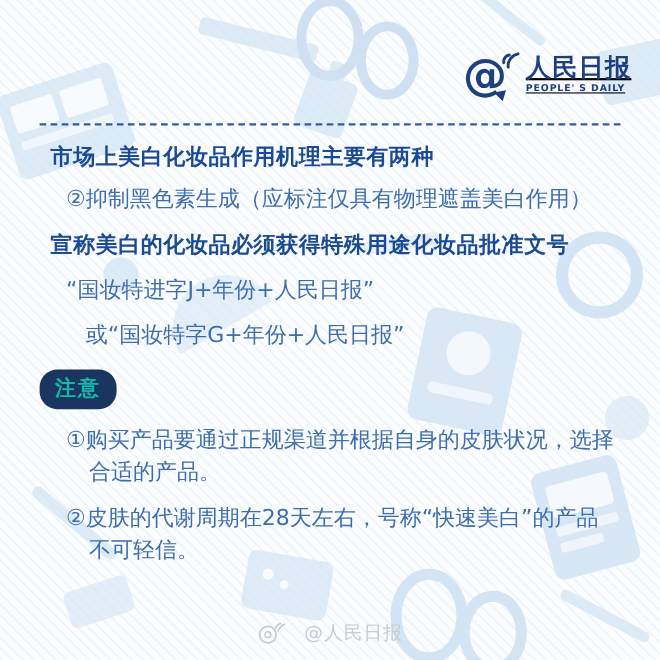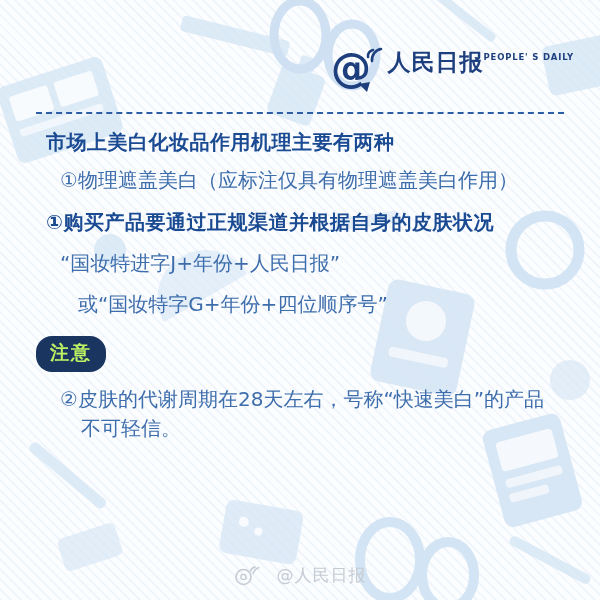"人民日报" .logo-text { flex-direction: row -> column; text-decoration: none -> underline }
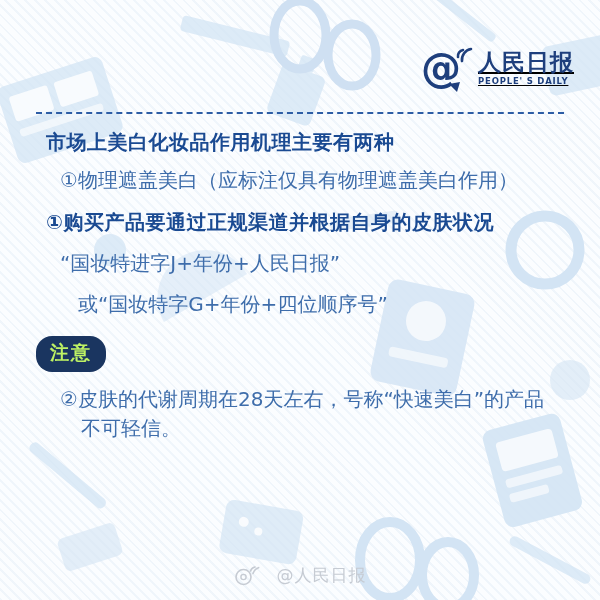"①物理遮盖美白（应标注仅具有物理遮盖美白作用）" p.item { text: ①物理遮盖美白 -> ②抑制黑色素生成 }
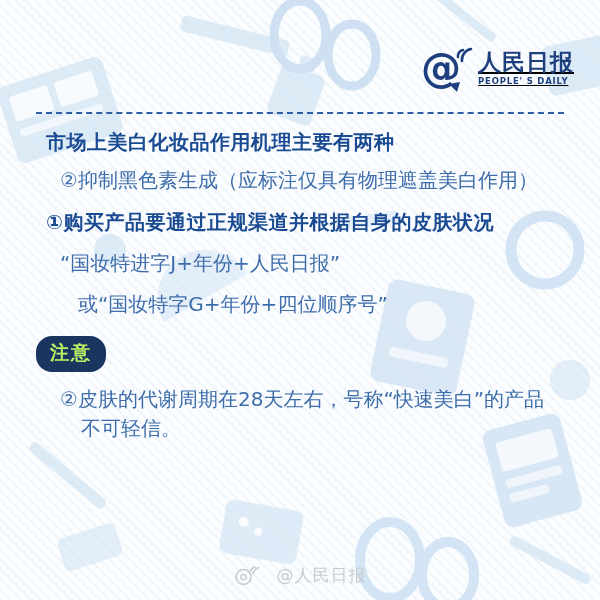"①购买产品要通过正规渠道并根据自身的皮肤状况" h2.sec-heading { text: ①购买产品要通过正规渠道并根据自身的皮肤状况 -> 宣称美白的化妆品必须获得特殊用途化妆品批准文号 }
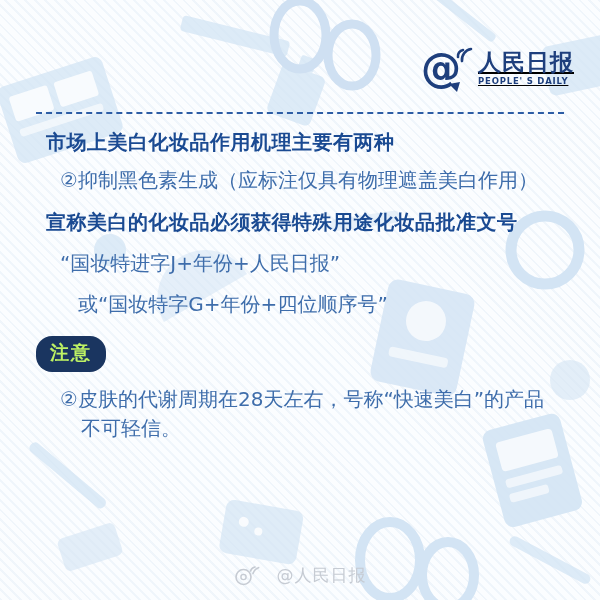"或“国妆特字G+年份+四位顺序号”" p.code { text: +四位顺序号 -> +人民日报 }
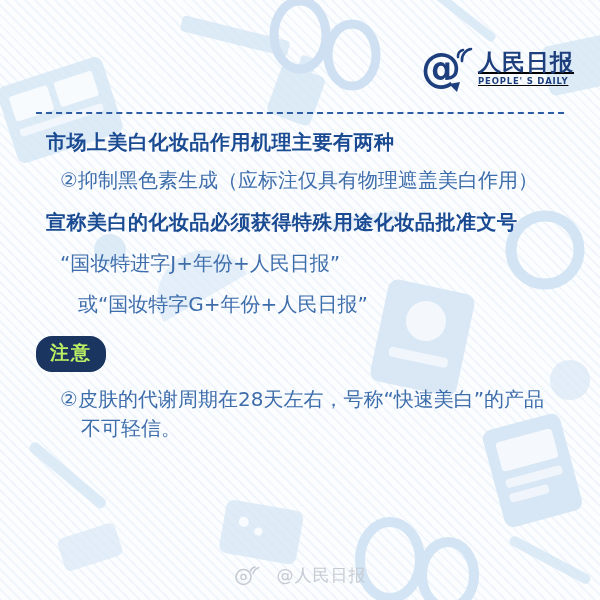"注意" .badge { color: #bef264 -> #14b8a6 }
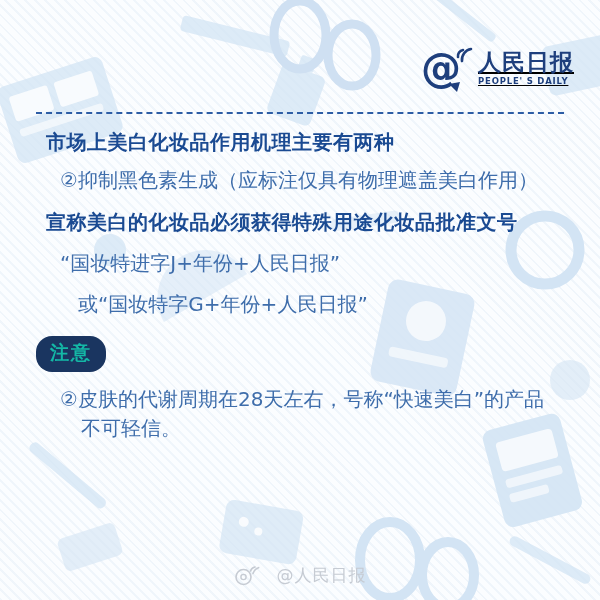"①购买产品要通过正规渠道并根据自身的皮肤状况，选择合适的产品。" p.note { html: none -> <p>①购买产品要通过正规渠道并根据自身的皮肤状况，选择合适的产品。</p> }
